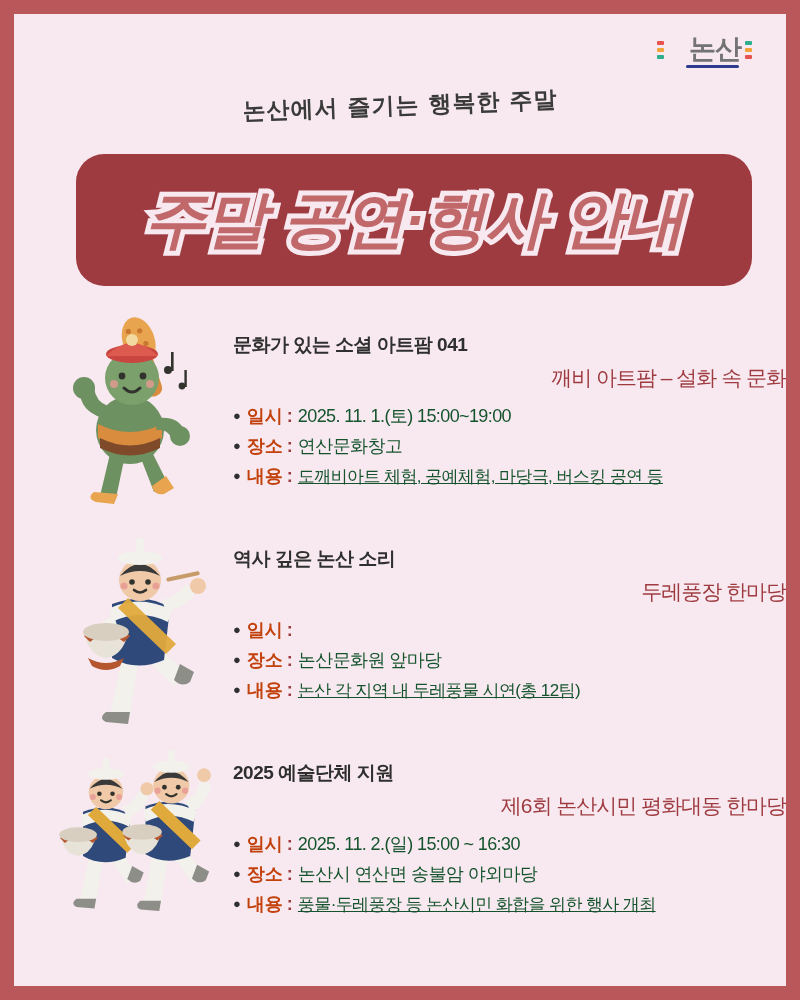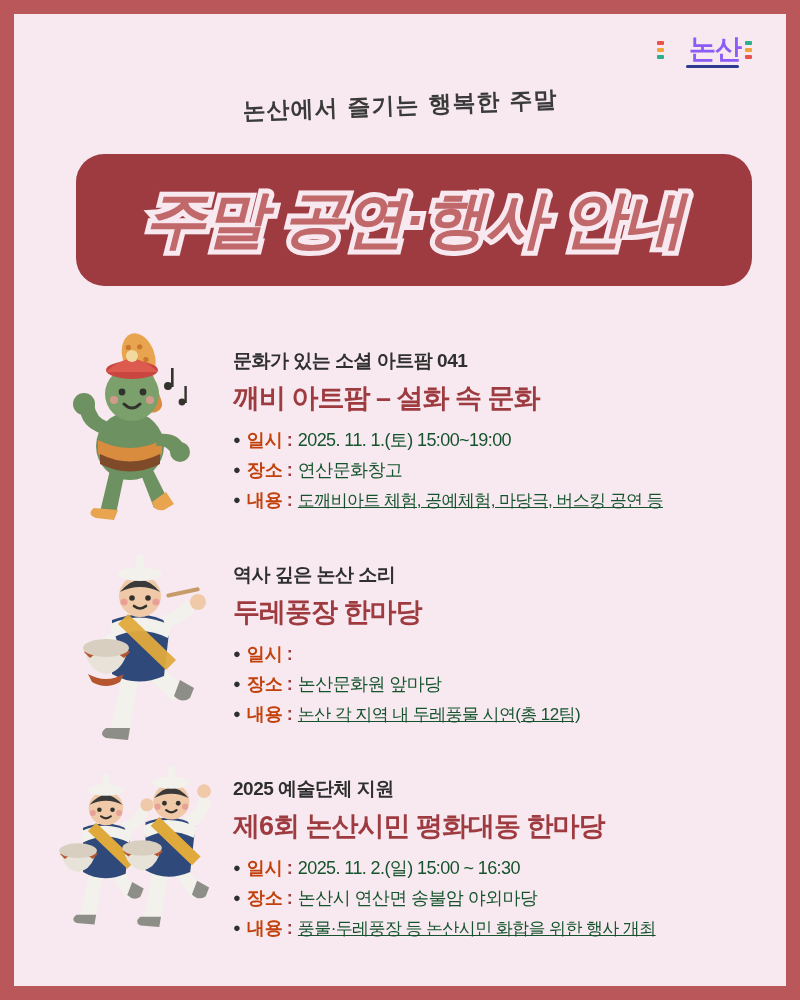"논산" .logo-word { color: #8b5cf6 -> #737373 }
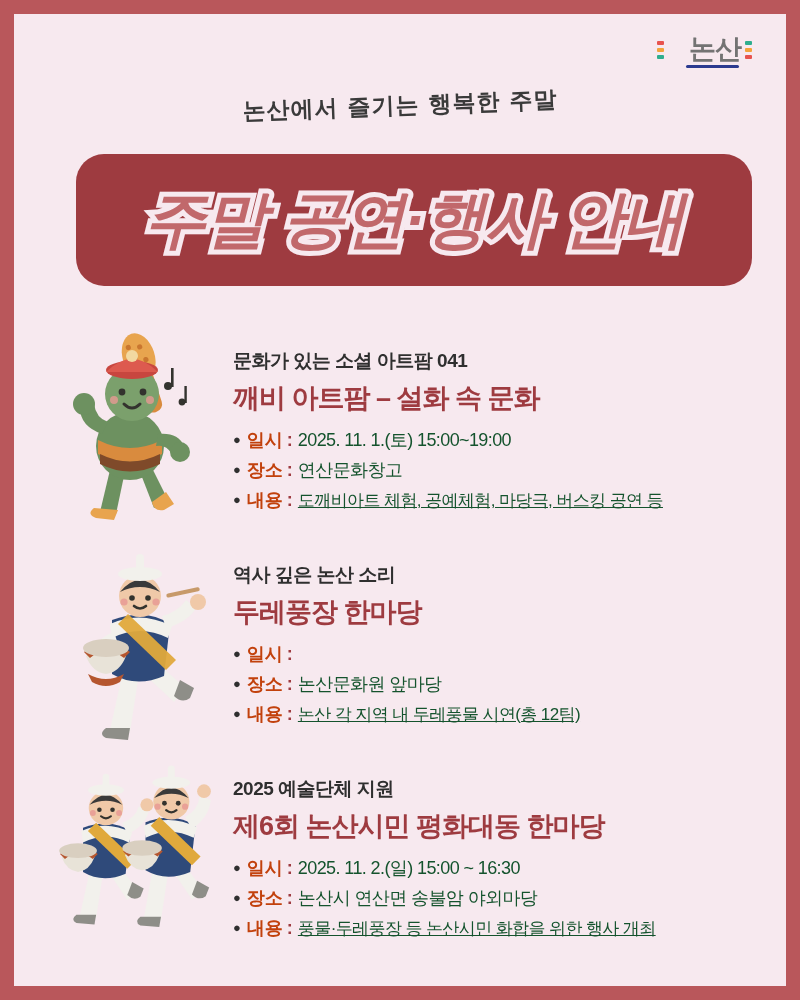"문화가 있는 소셜 아트팜 041" .events { top: 316px -> 300px }
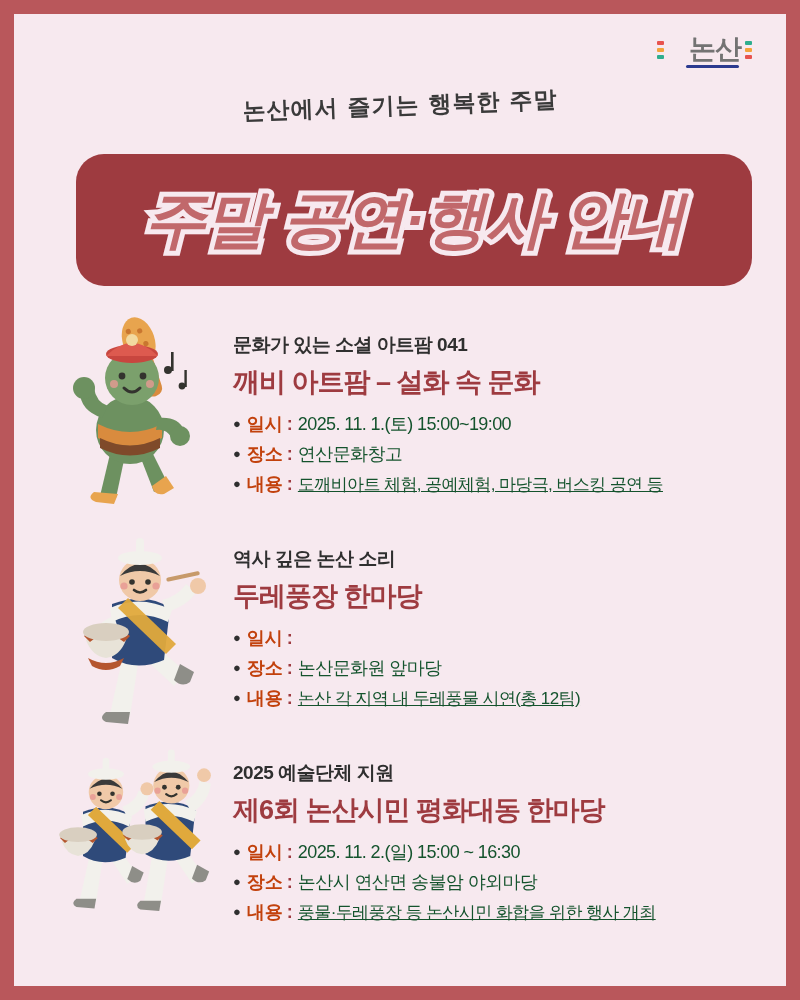"깨비 아트팜 – 설화 속" .headline { font-size: 27px -> 21px; font-weight: bold -> normal; text-align: none -> right }
